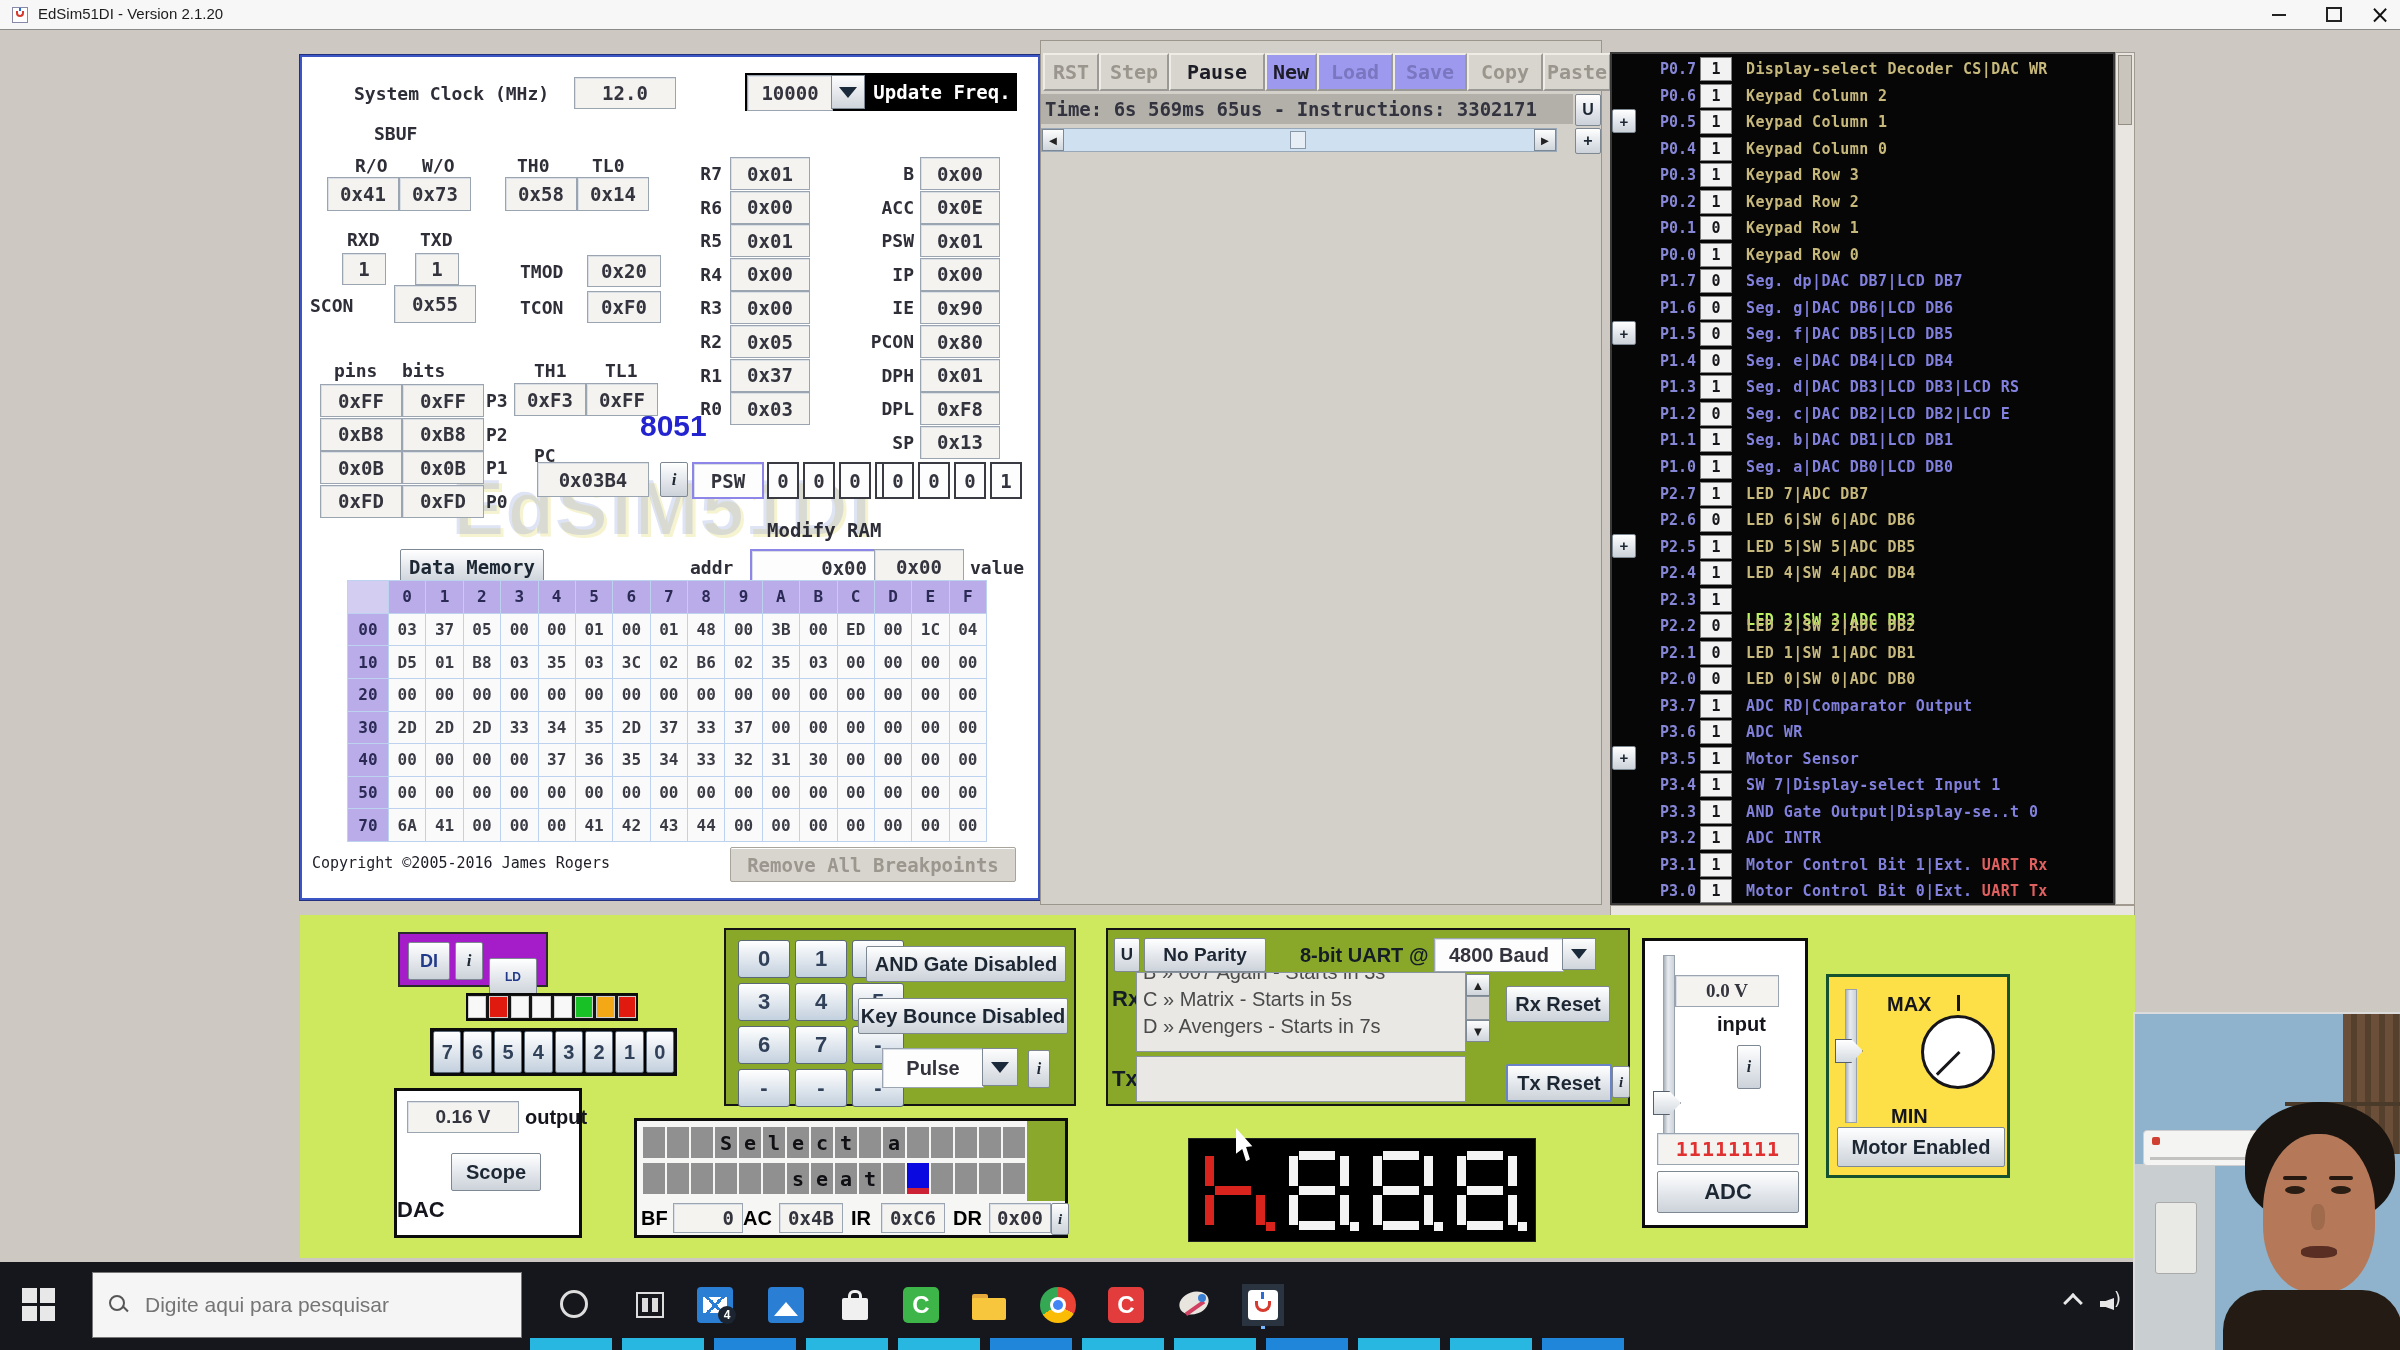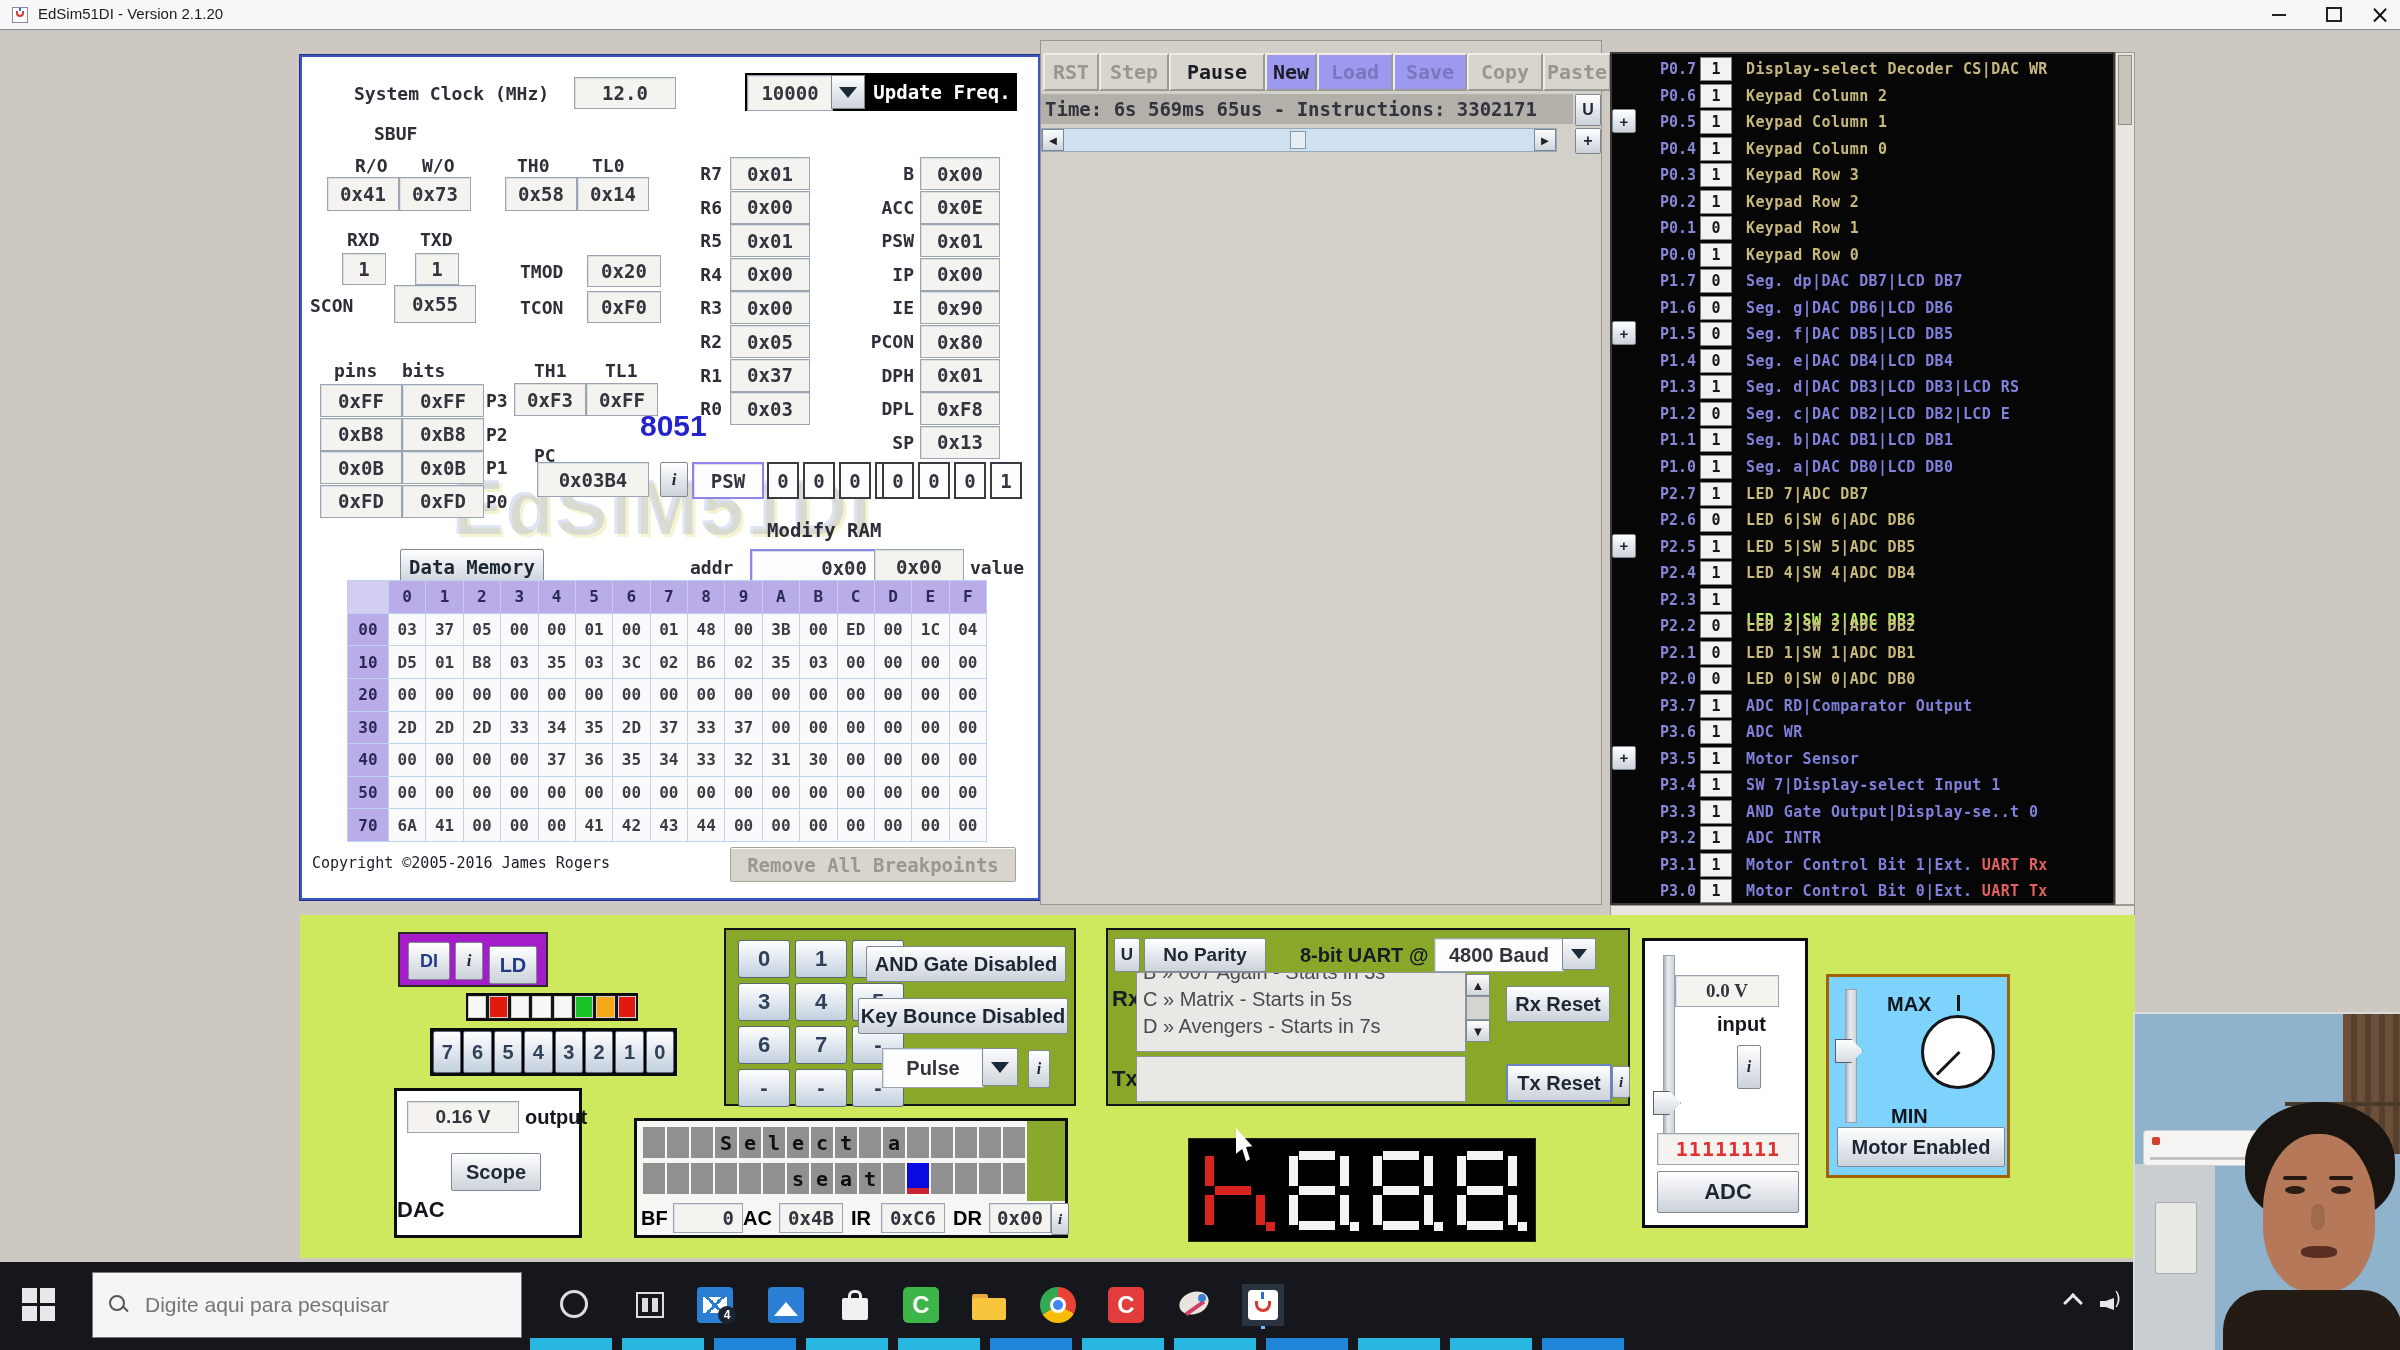"LD" div.btn3d { font-size: 20px -> 12px; top: 12px -> 24px }
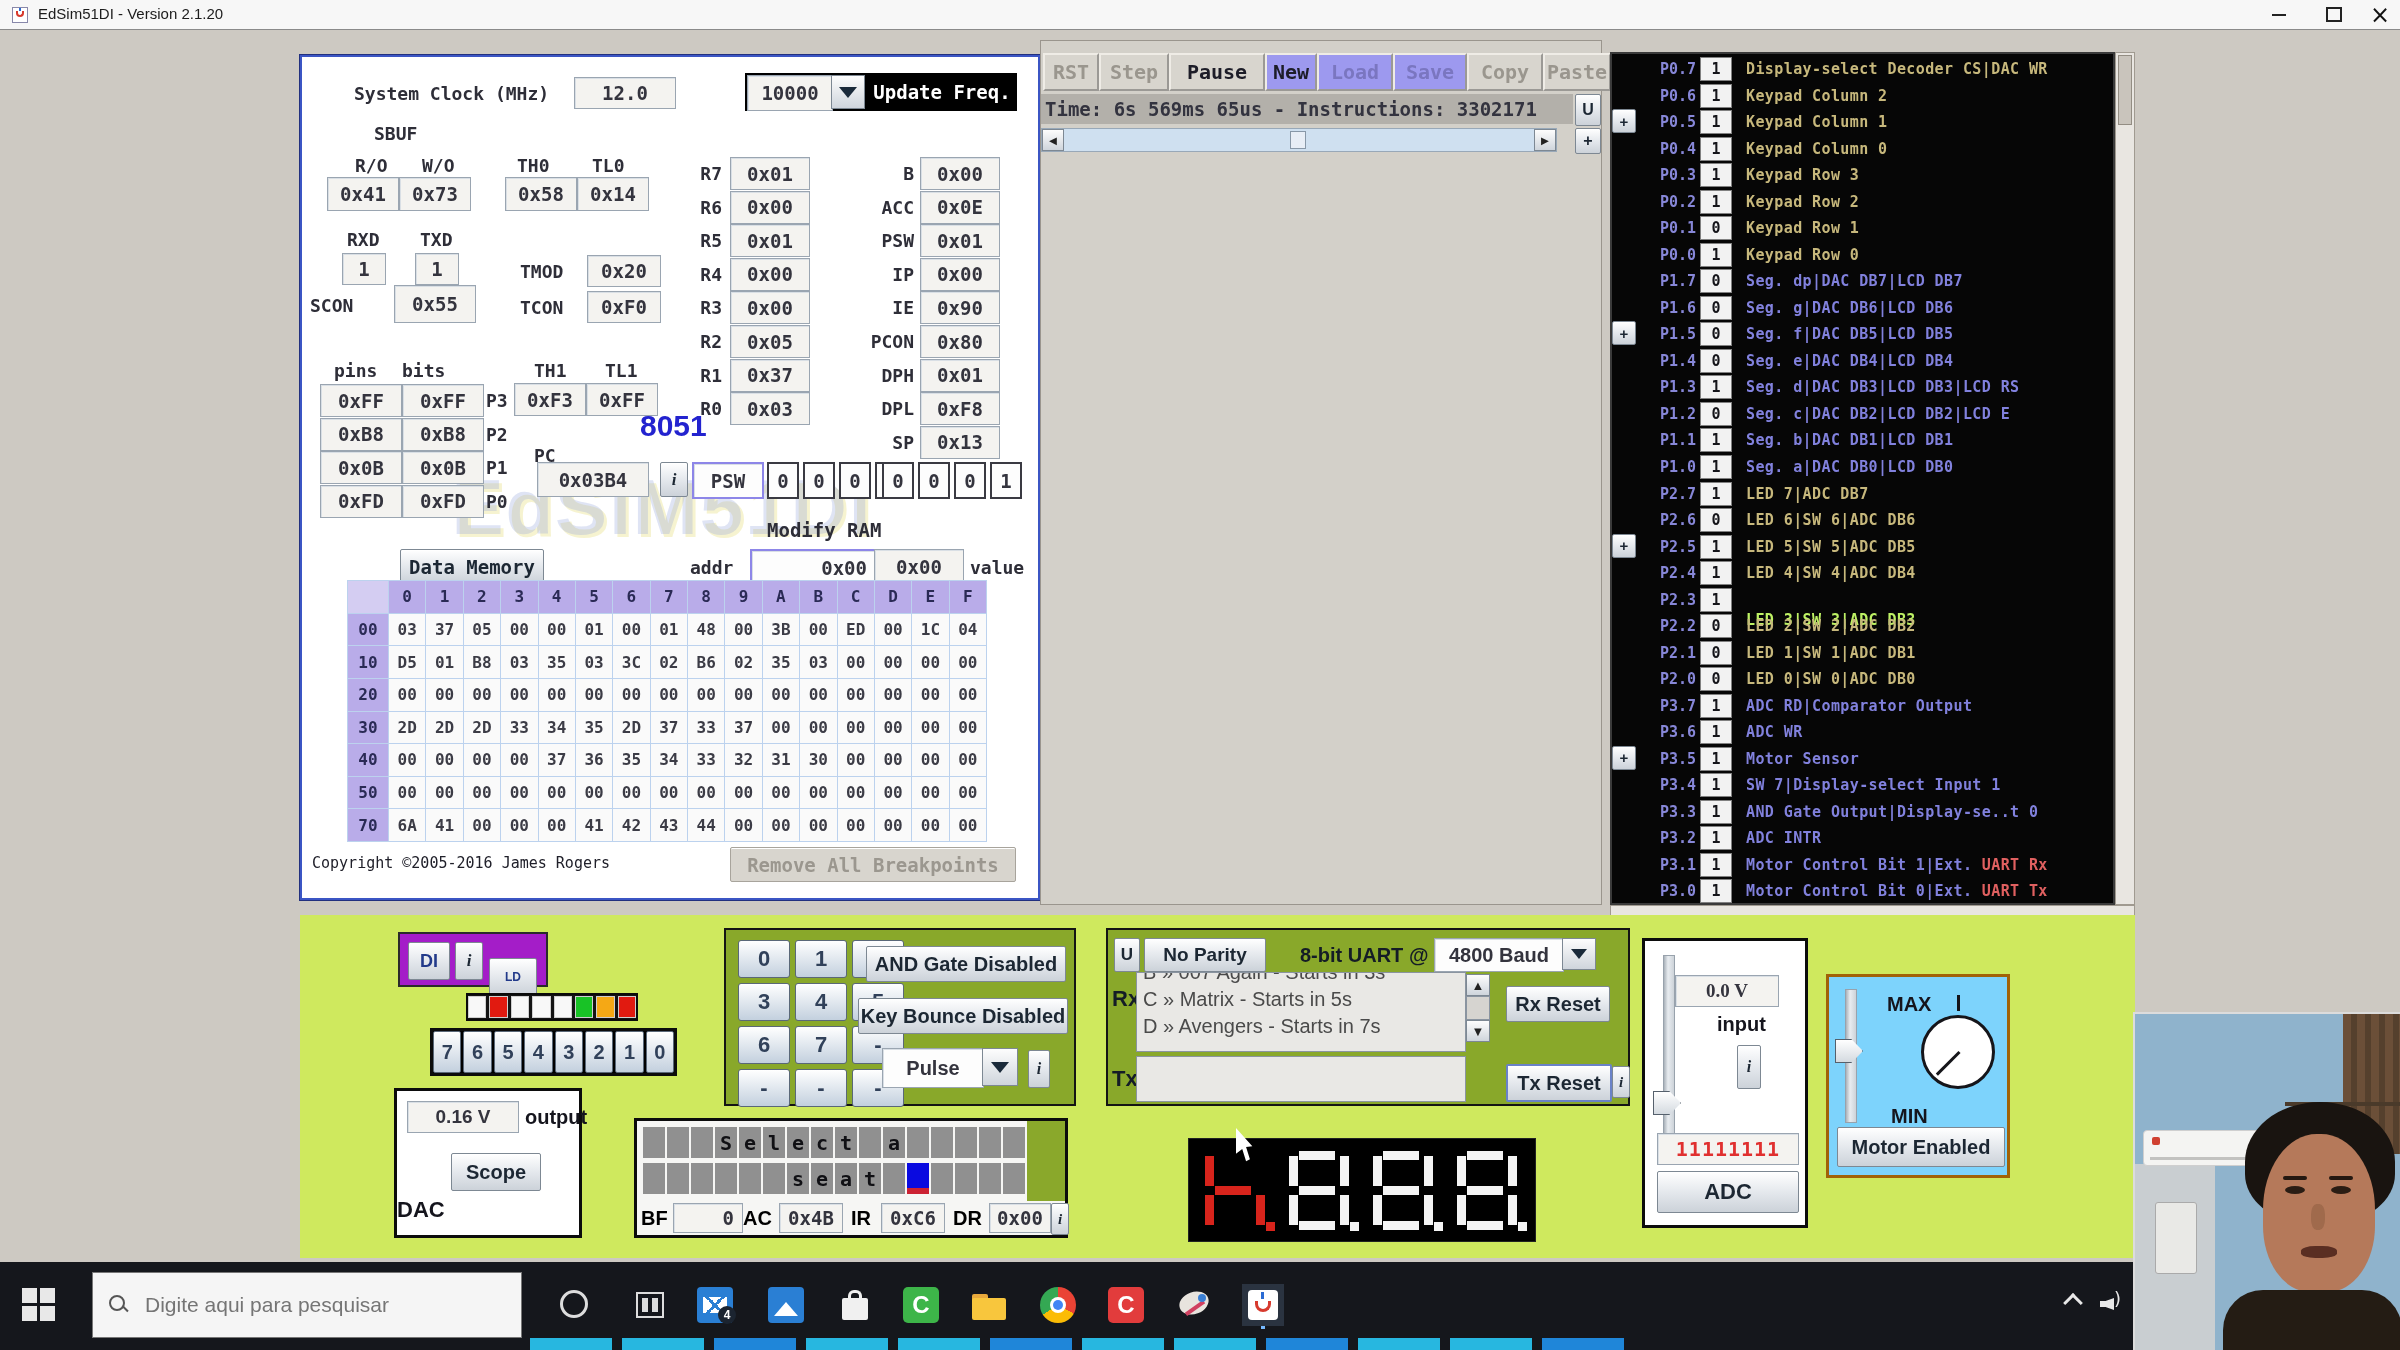"MAX" div.f { background: #7dd3fc -> #fde047; border: 3px solid #a16207 -> 3px solid #14532d }
